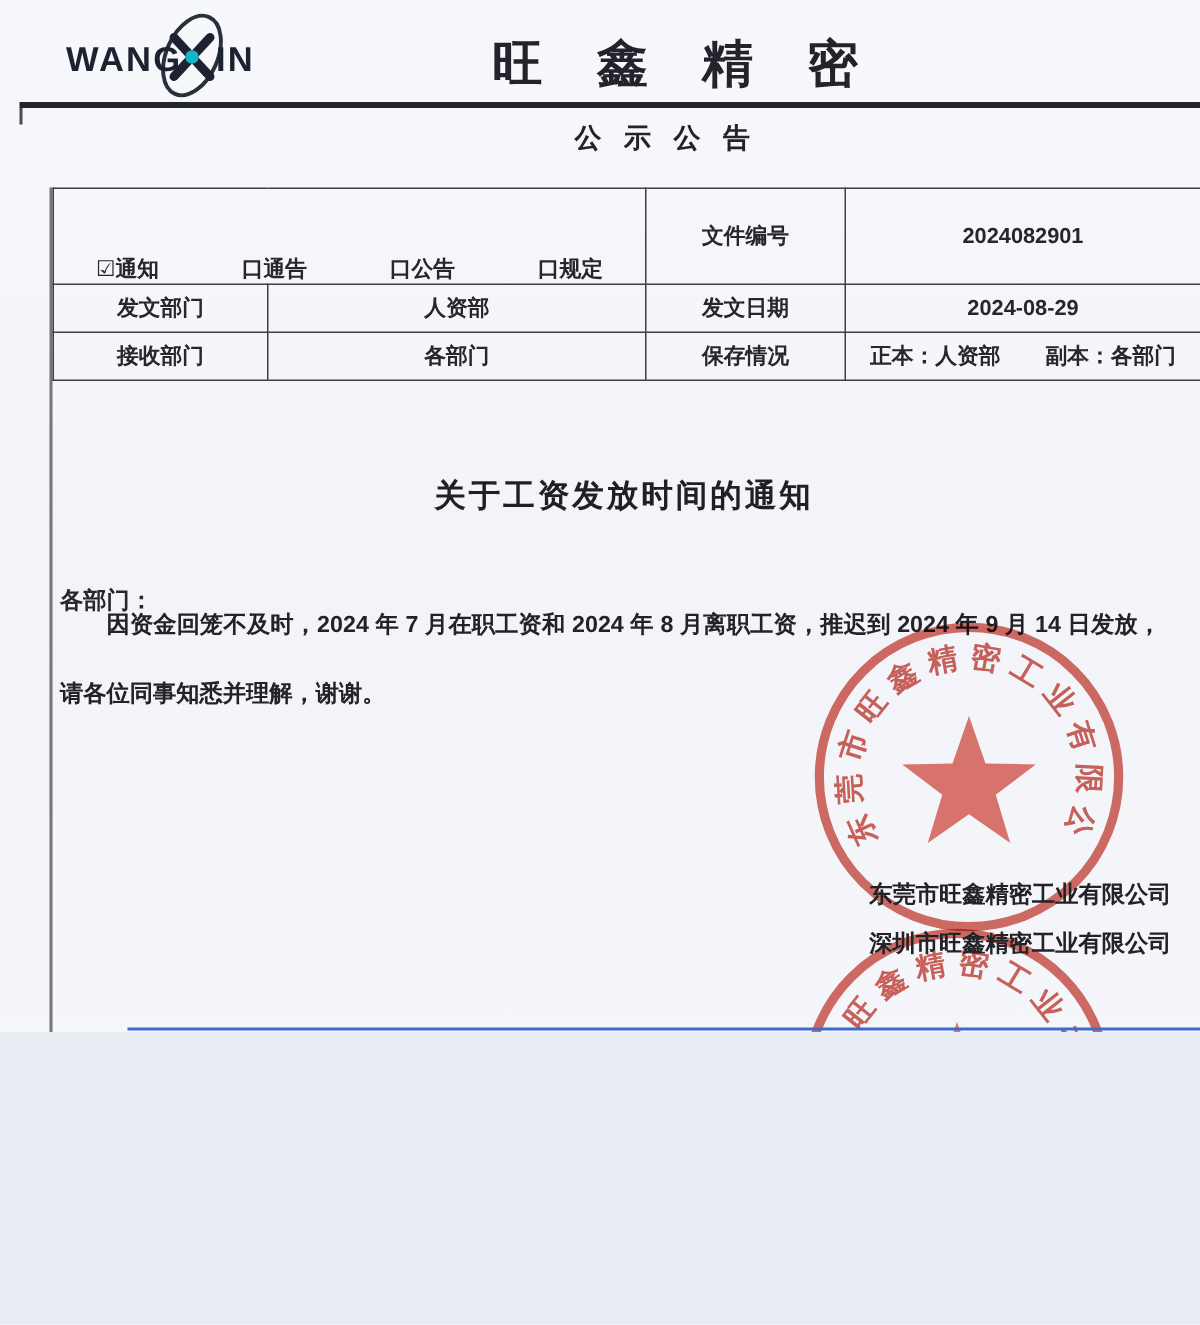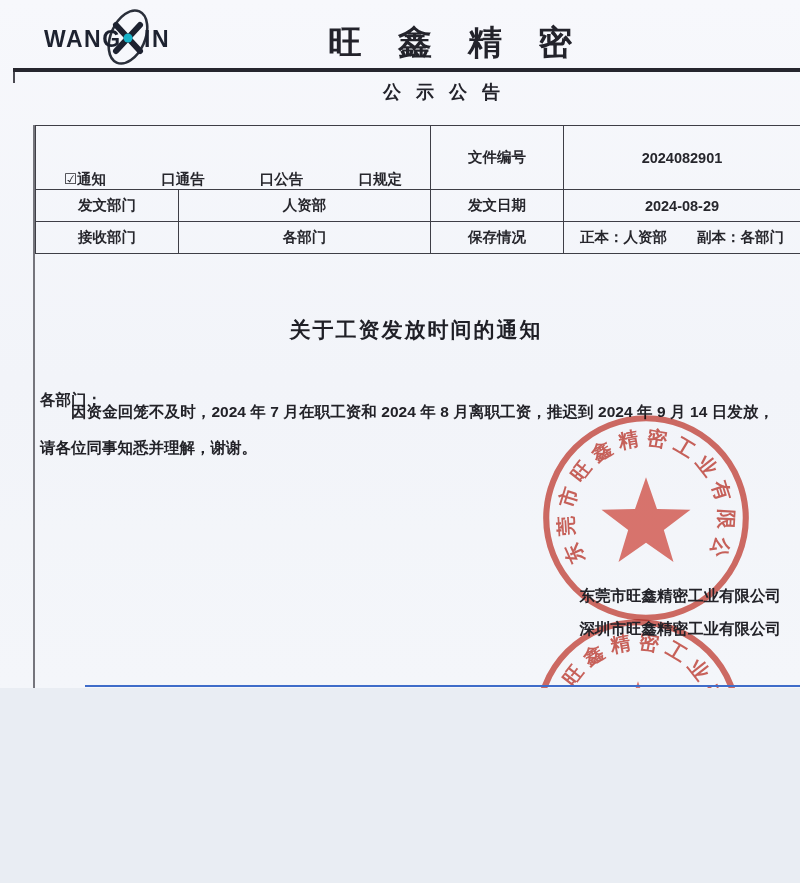"因资金回笼不及时，2024 年 7 月在职工资和 2024" .body-text { line-height: 36px -> 46px }
